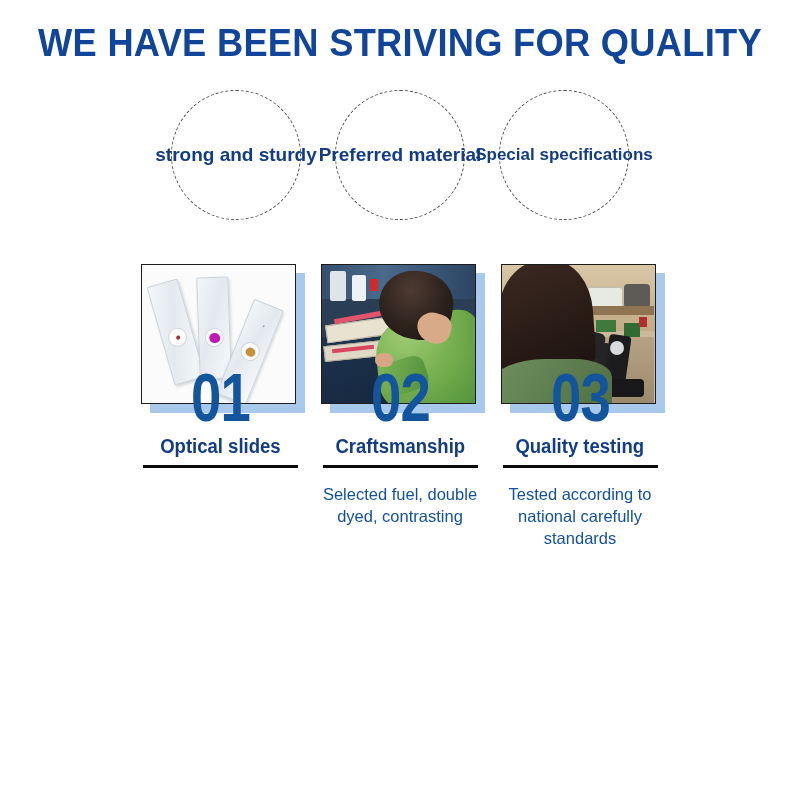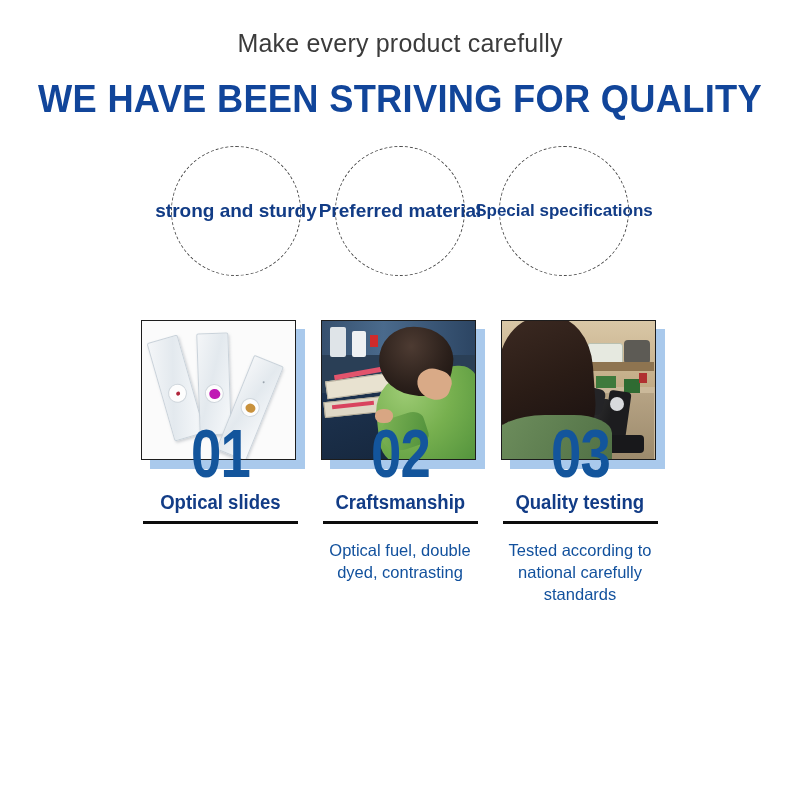"Make every product carefully" div.subtitle { html: <div>Make every product carefully</div> -> none }
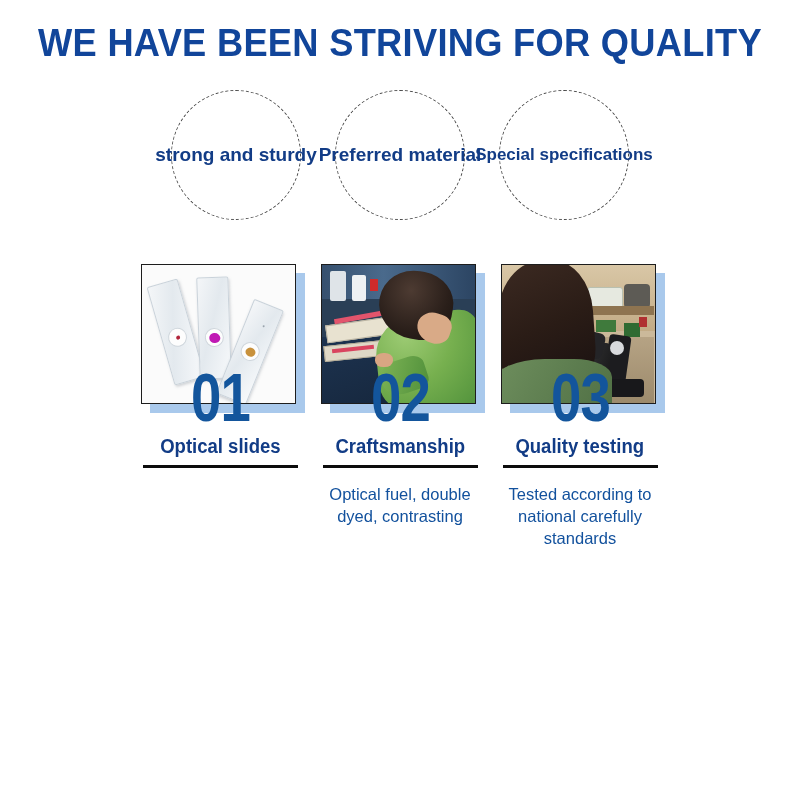"Optical fuel, double dyed, contrasting" div.card-desc { text: Optical -> Selected }
